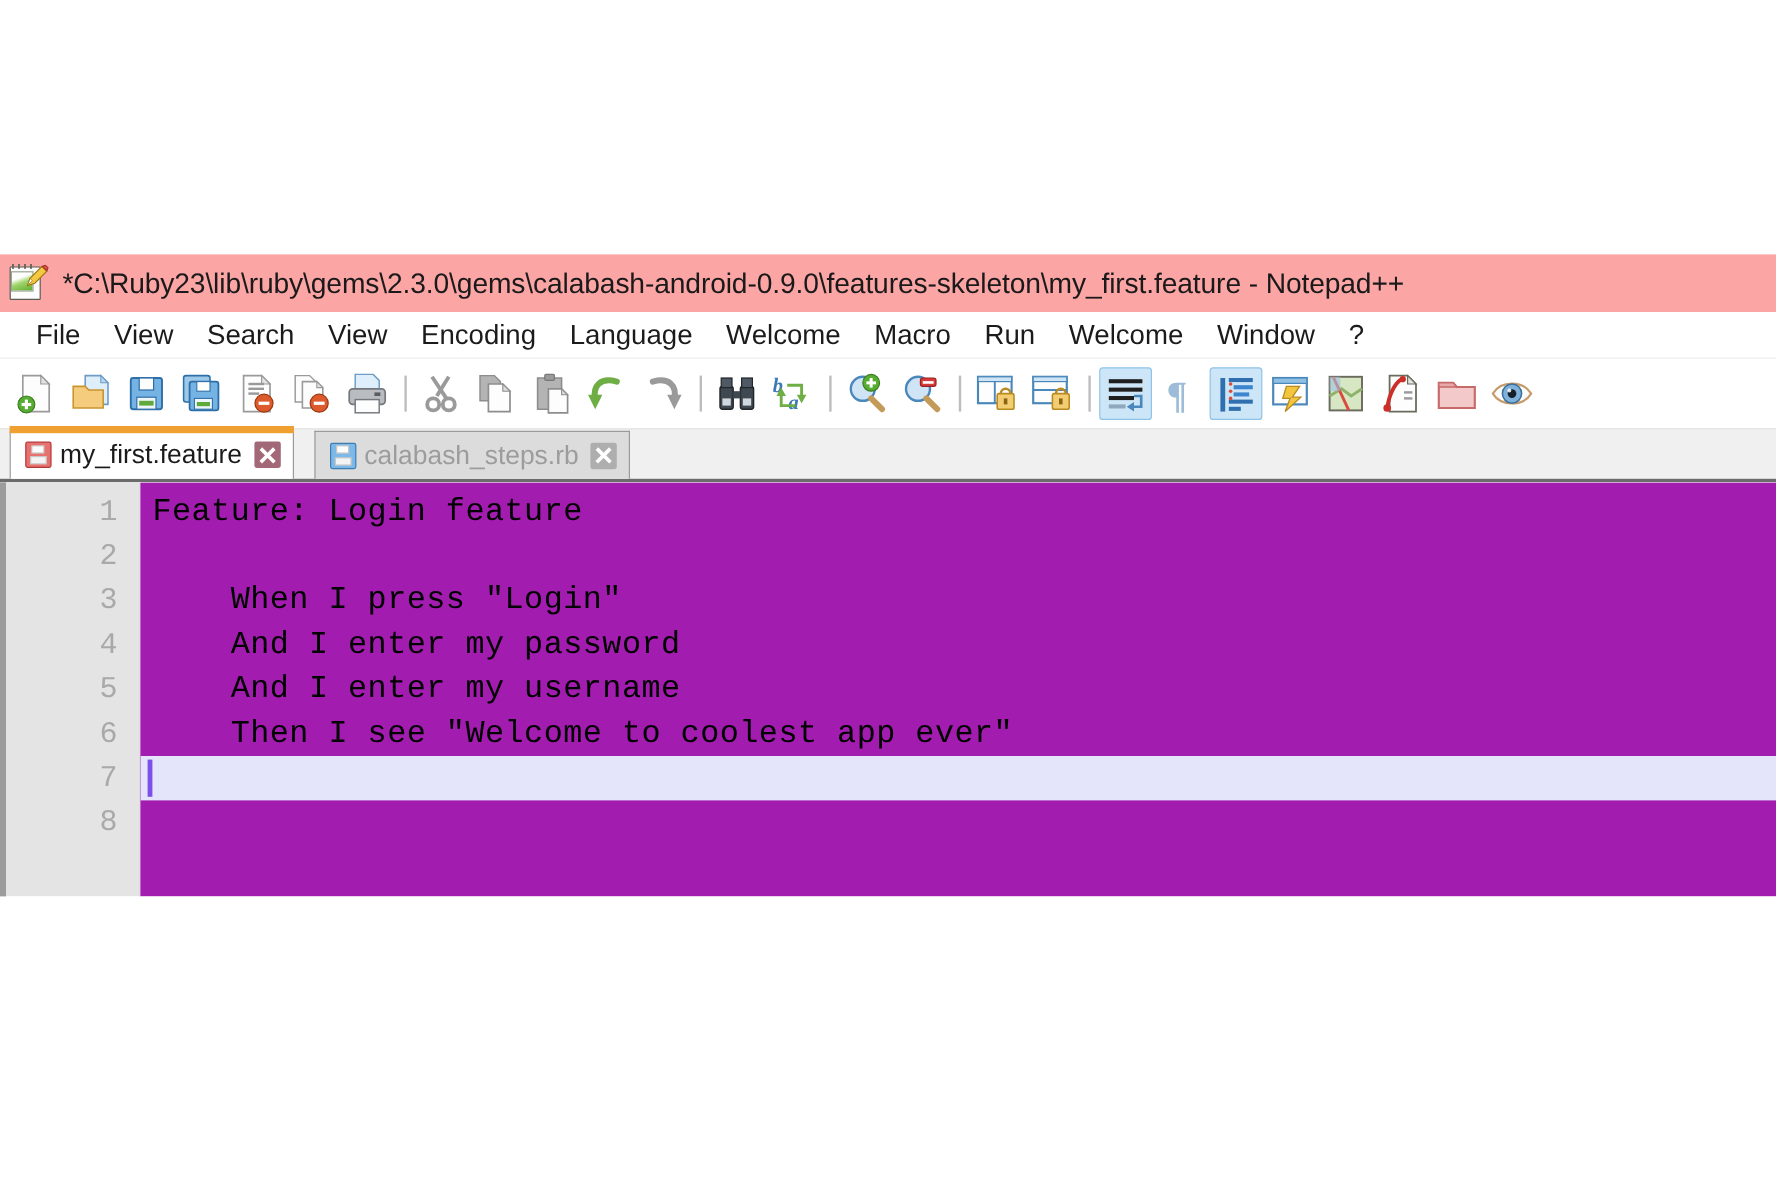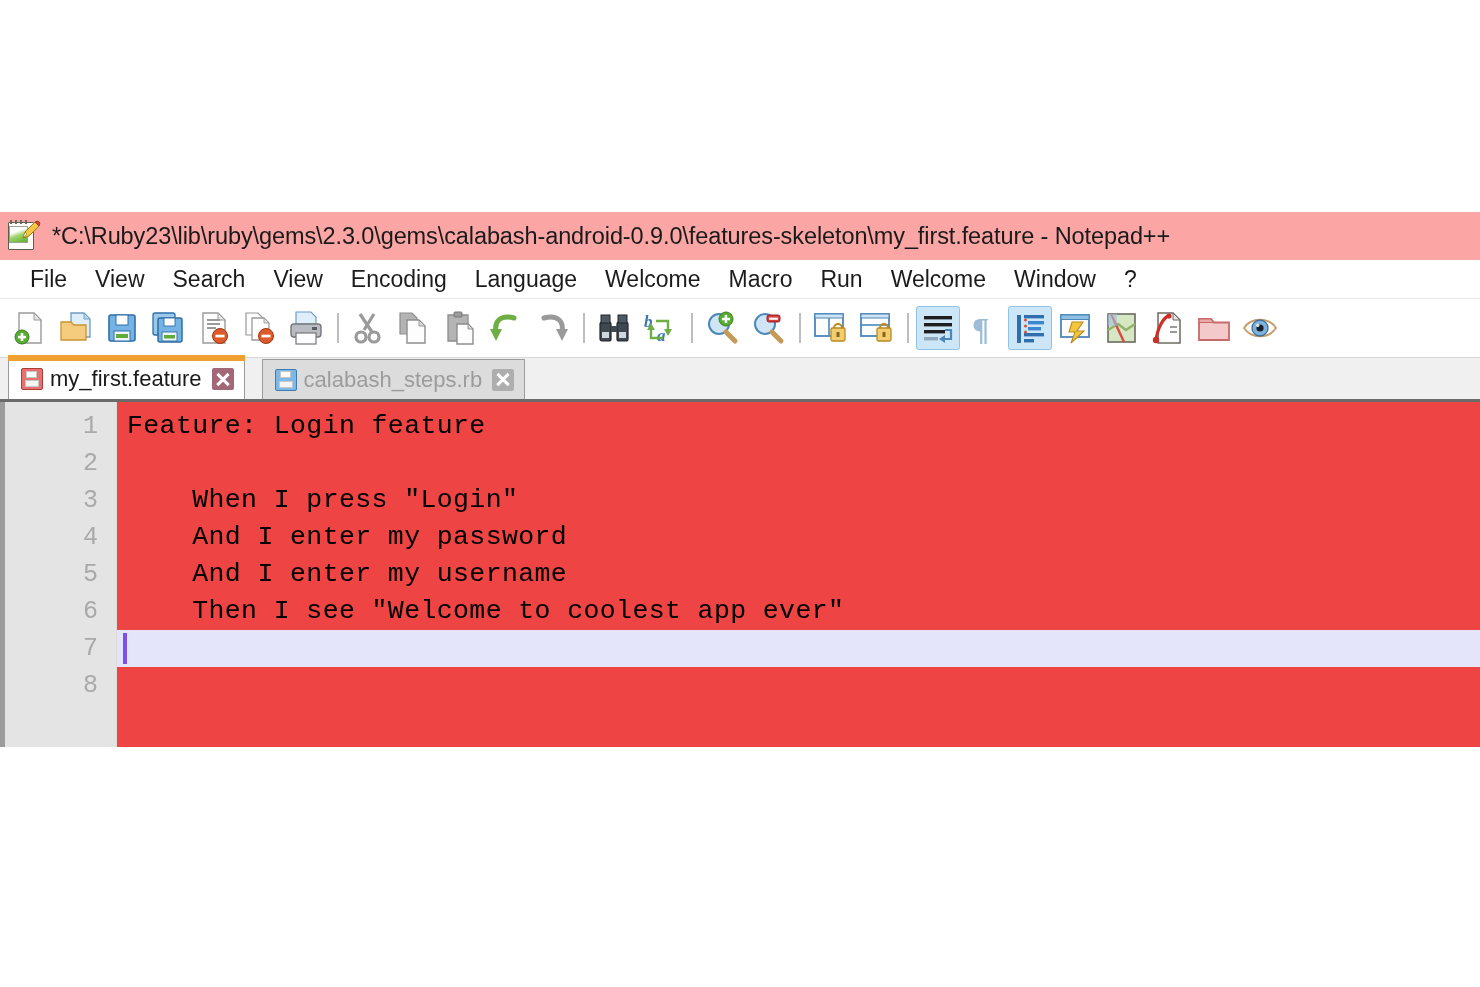"Feature: Login feature" .code { background: #ef4444 -> #a21caf }
